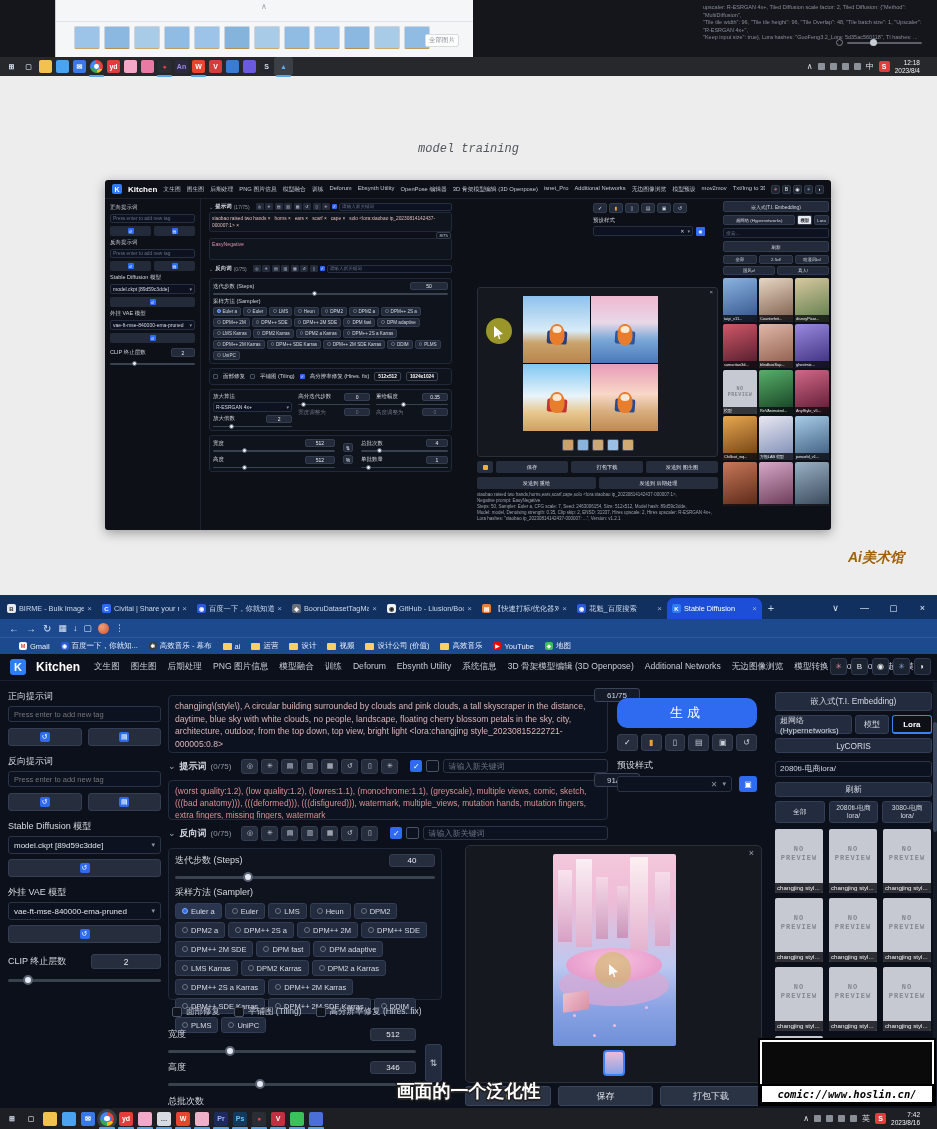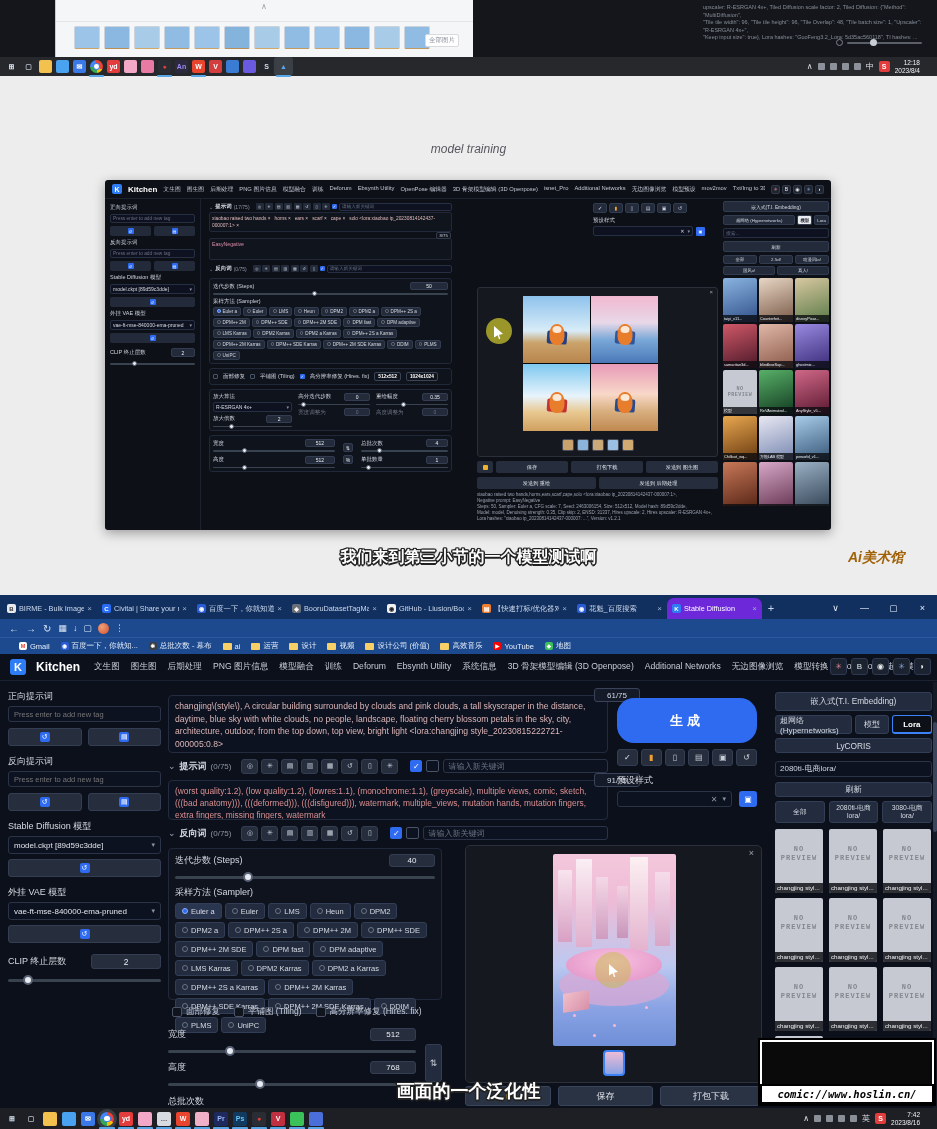"model training" #slidescript { font-family: Liberation Sans, sans-serif -> Liberation Mono, monospace }
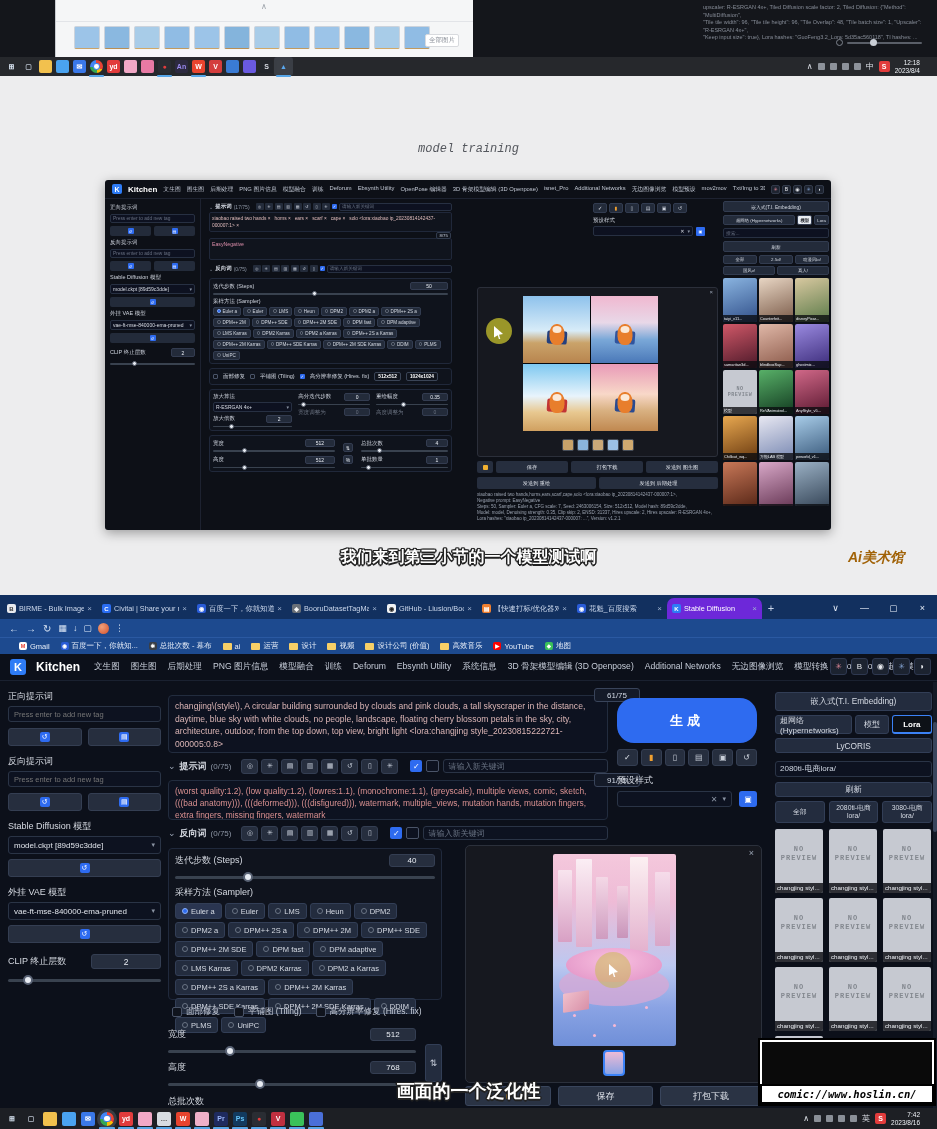"我们来到第三小节的一个模型测试啊" div.vcap { html: <div>我们来到第三小节的一个模型测试啊</div> -> none }
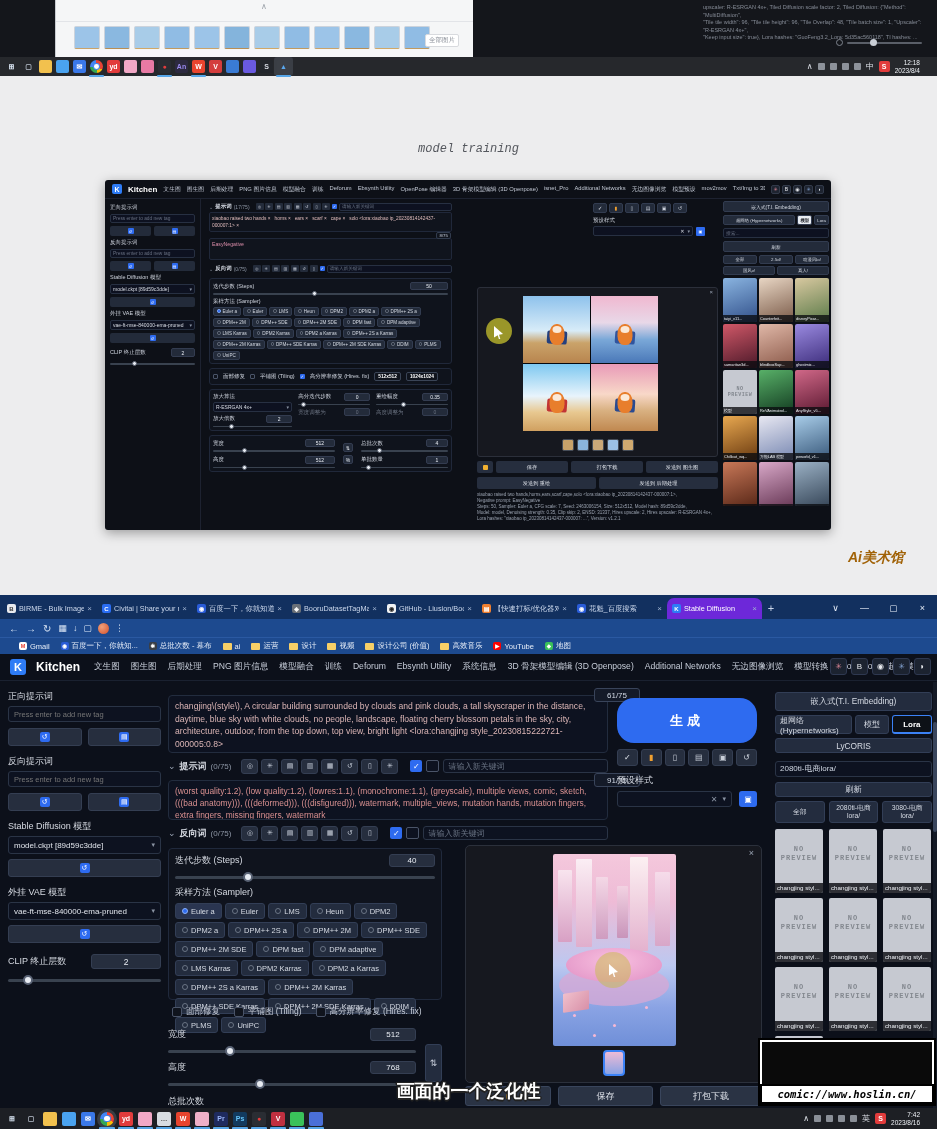"Stable Diffusion" .tab.active { background: #6d28d9 -> #1d4ed8 }
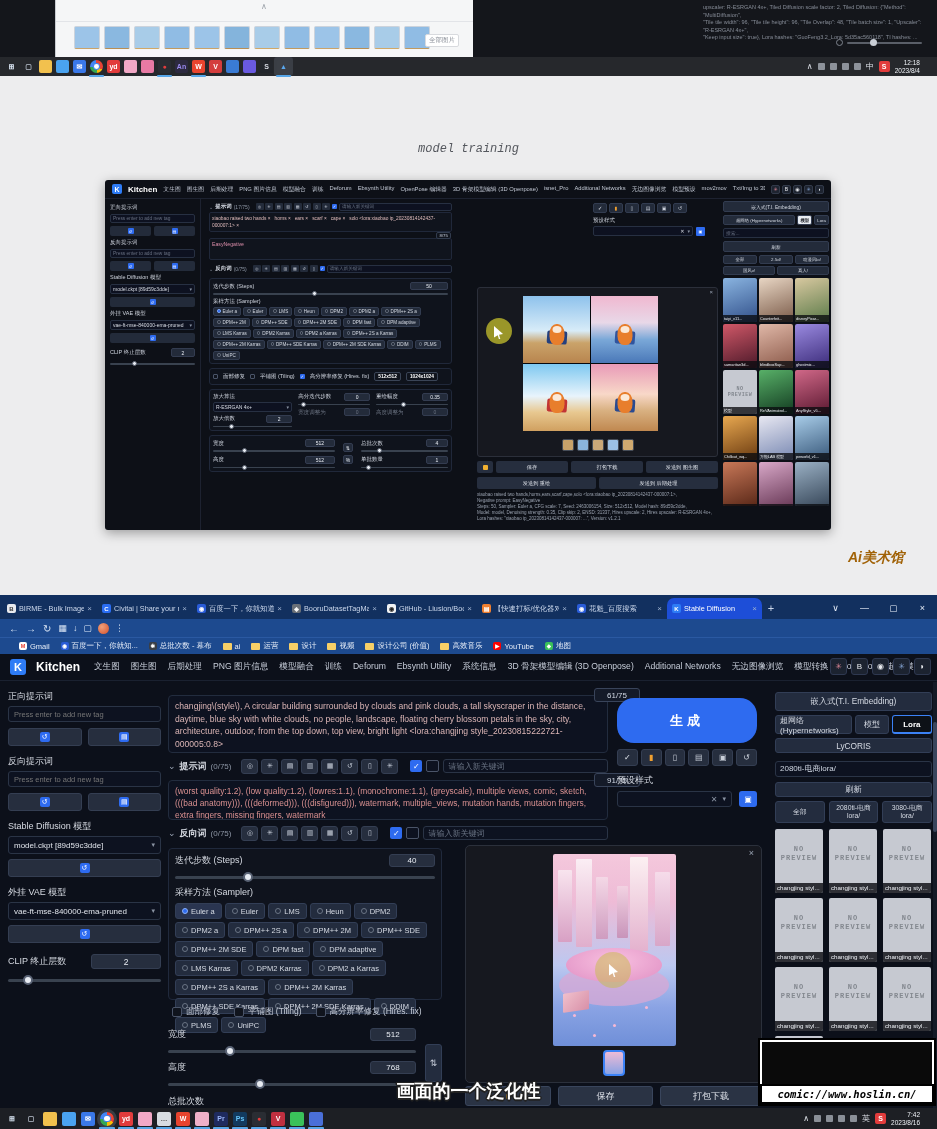"总批次数 - 幕布" span { text: 总批次数 -> 高效音乐 }
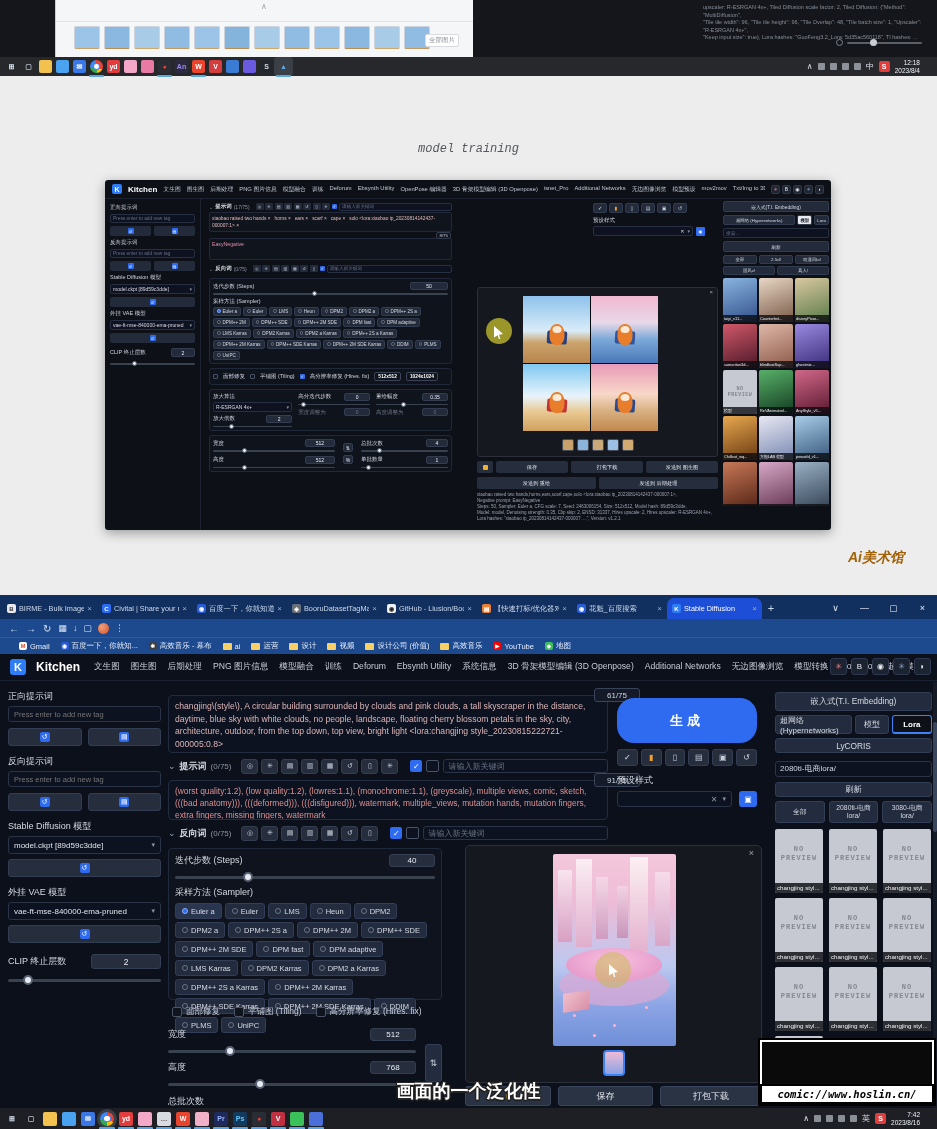"生成" #kgenerate { border-radius: 17px -> 10px; font-weight: bold -> normal; height: 45px -> 30px }
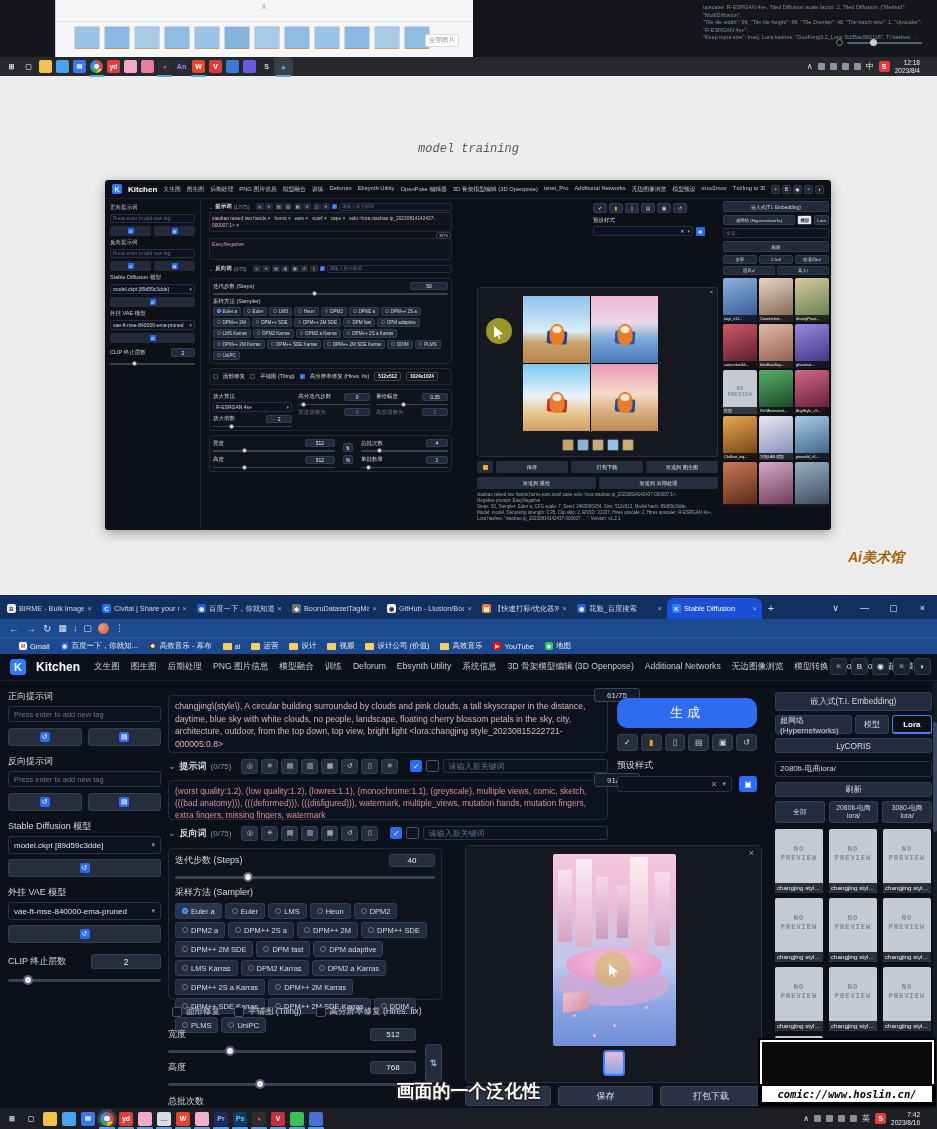"768" span.k-val2 { text: 768 -> 346 }
